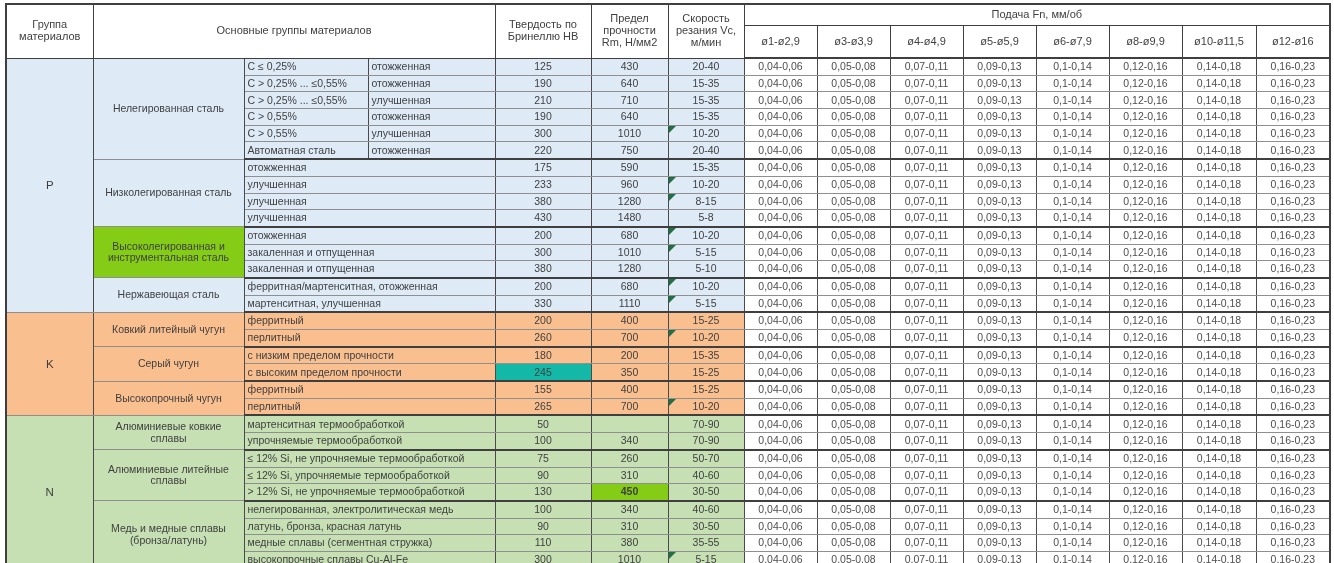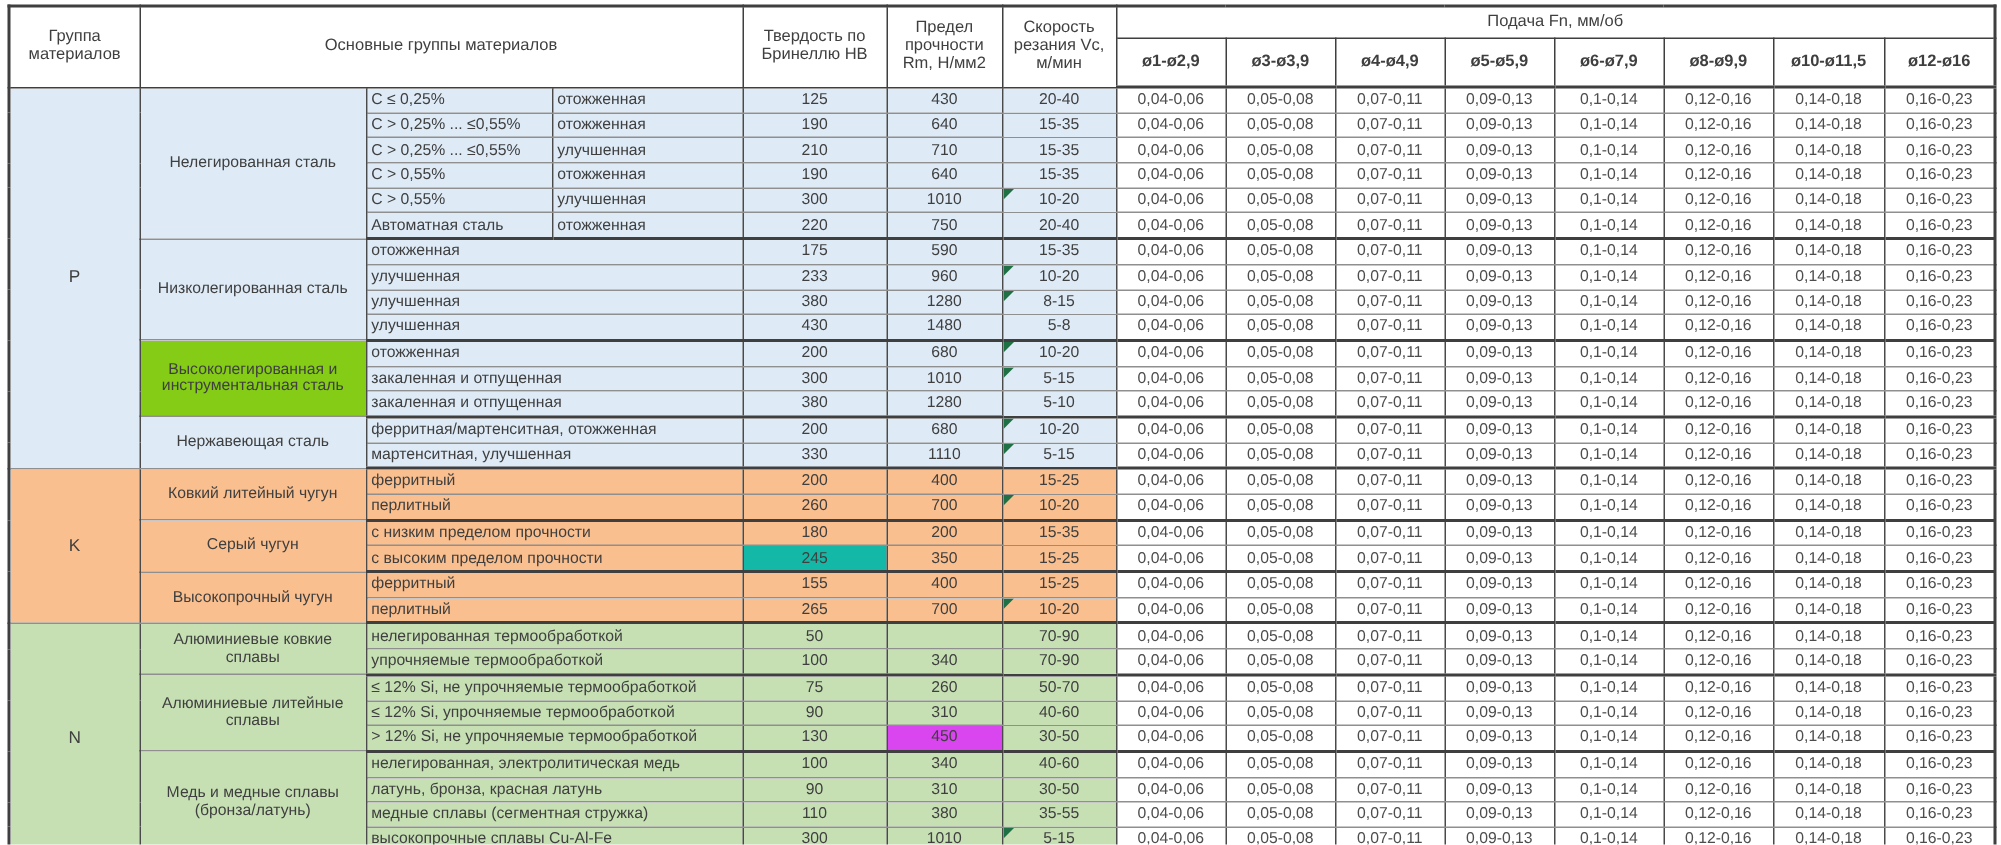"ø1-ø2,9" thead th.dia { font-weight: bold -> normal }
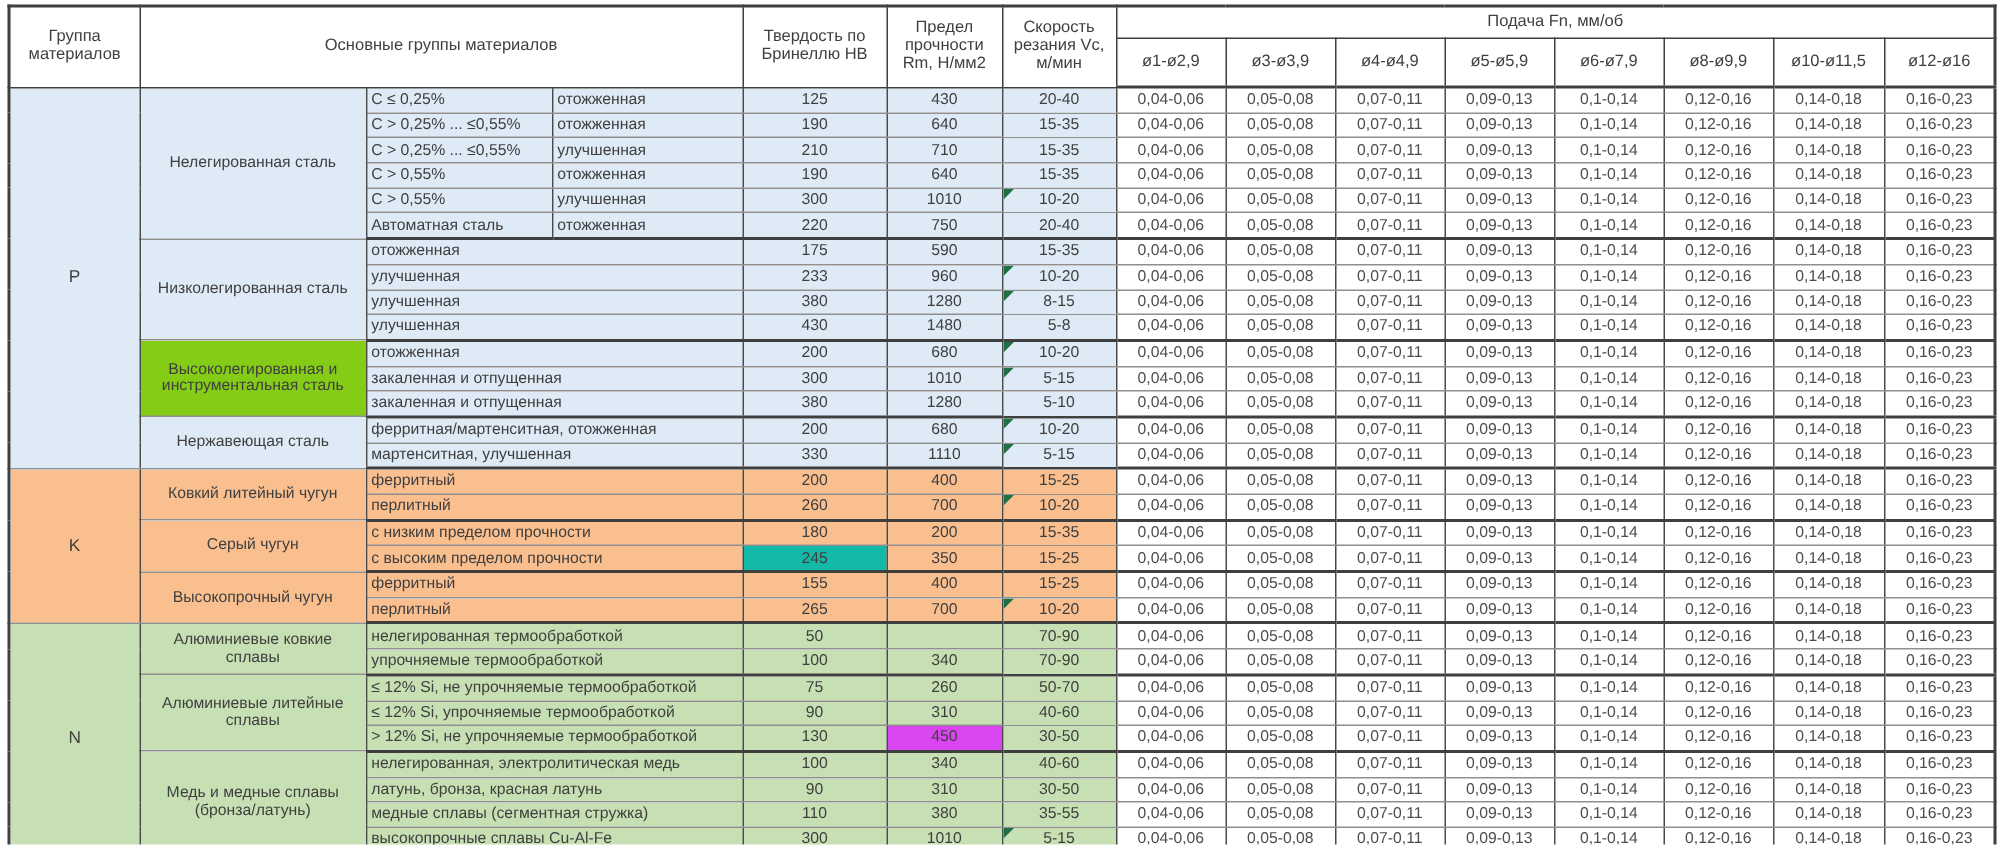"нелегированная термообработкой" td.l { text: нелегированная -> мартенситная }
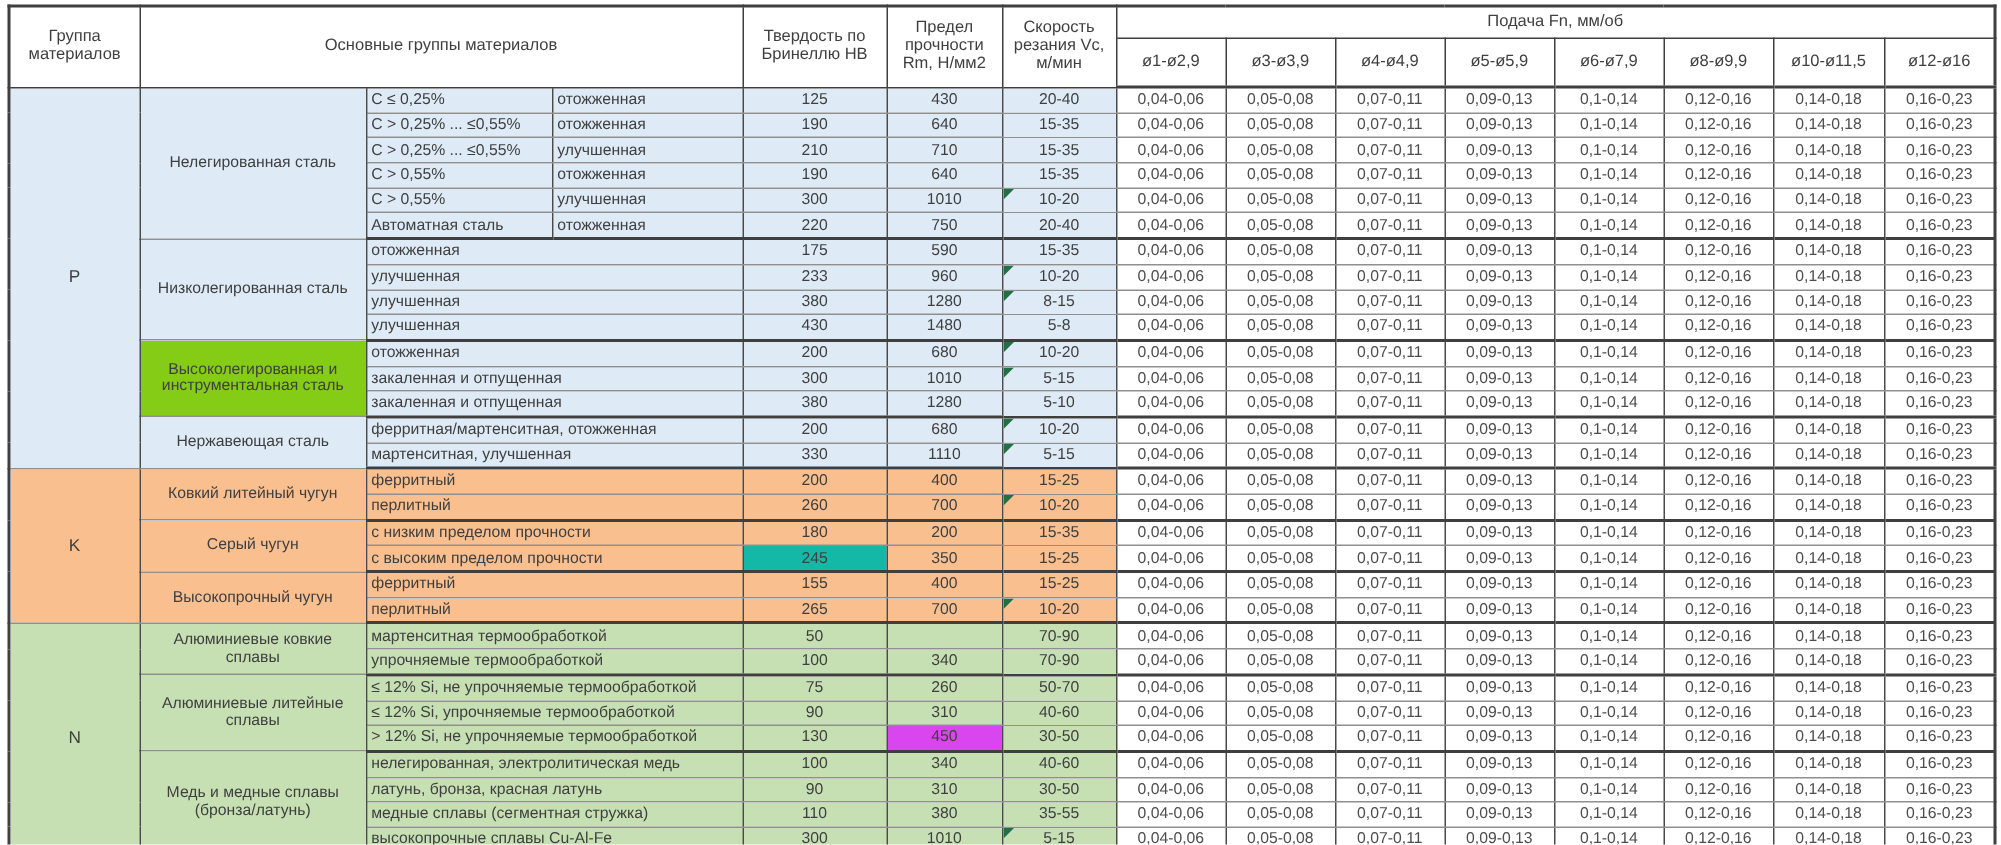"450" td.c { background: #d946ef -> #84cc16; font-weight: none -> bold }
